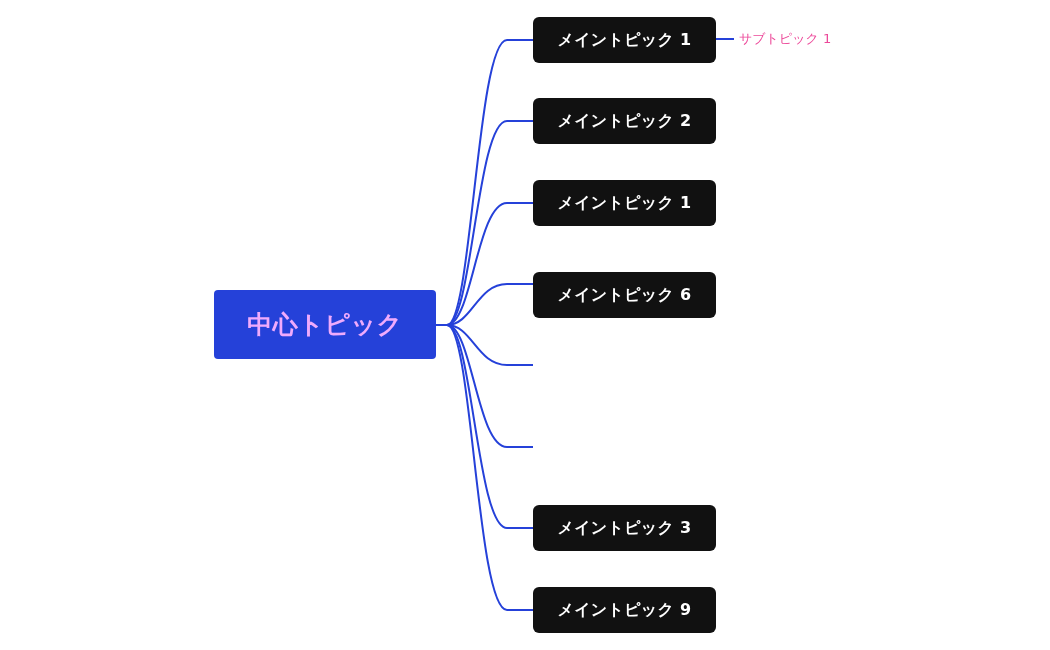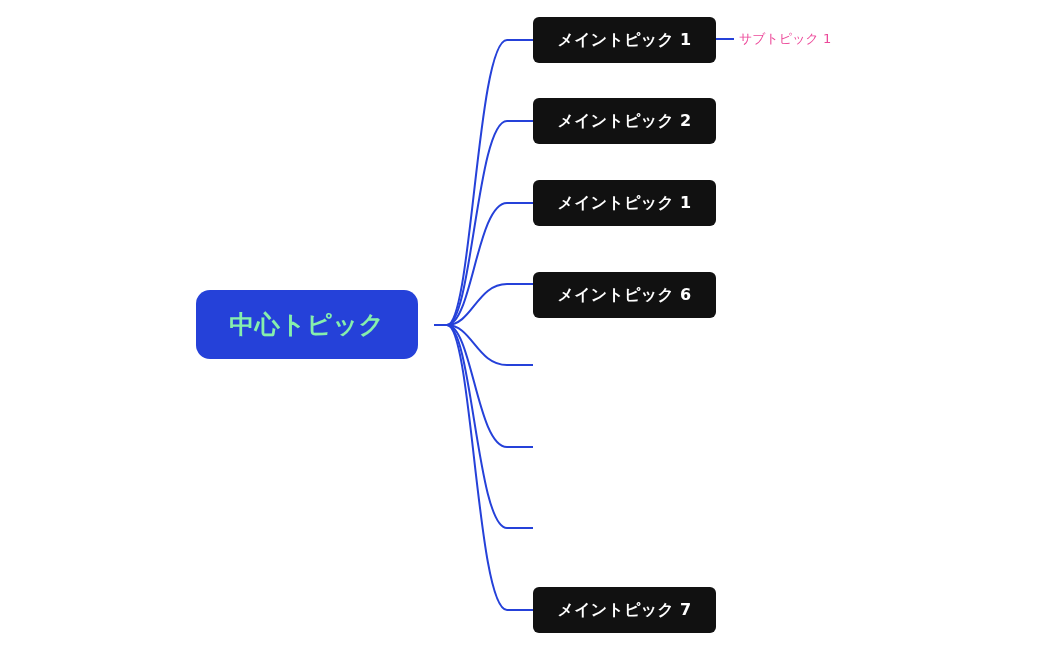"中心トピック" .central { border-radius: 14px -> 4px; color: #86efac -> #f0abfc; left: 196px -> 214px }
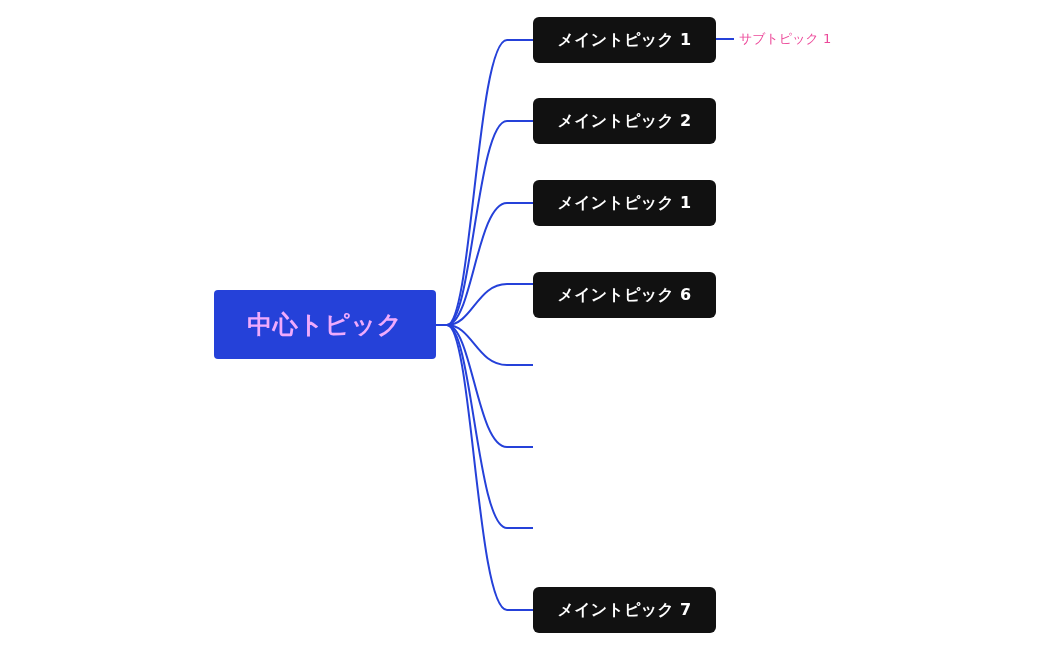"メイントピック 3" div.main { html: none -> <div> <span>メイントピック 3</span> </div> }
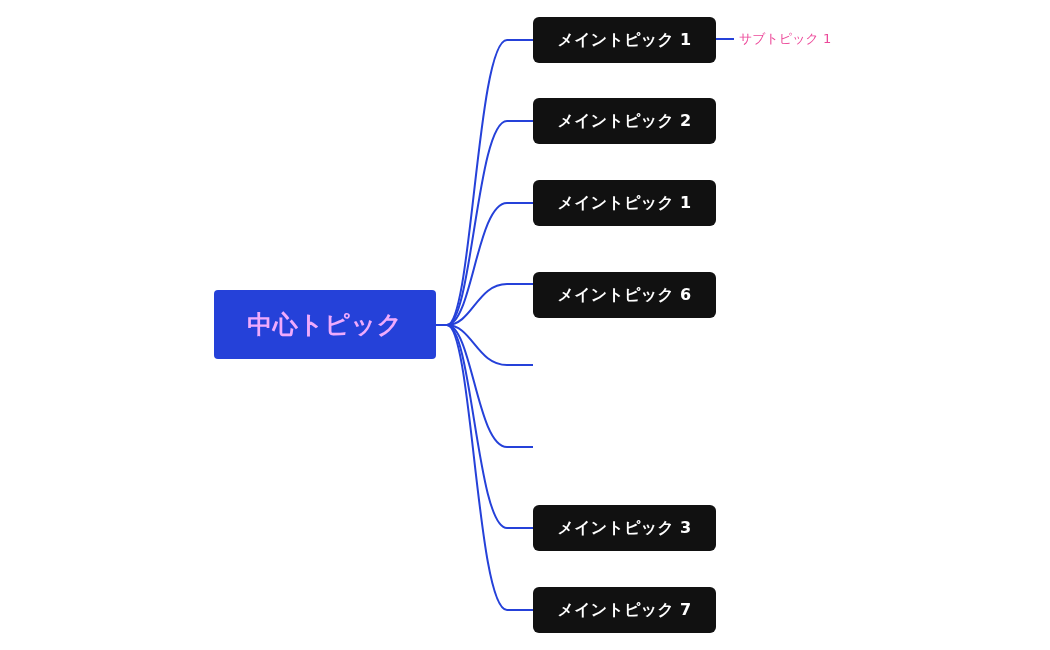"メイントピック 7" span { text: 7 -> 9 }
